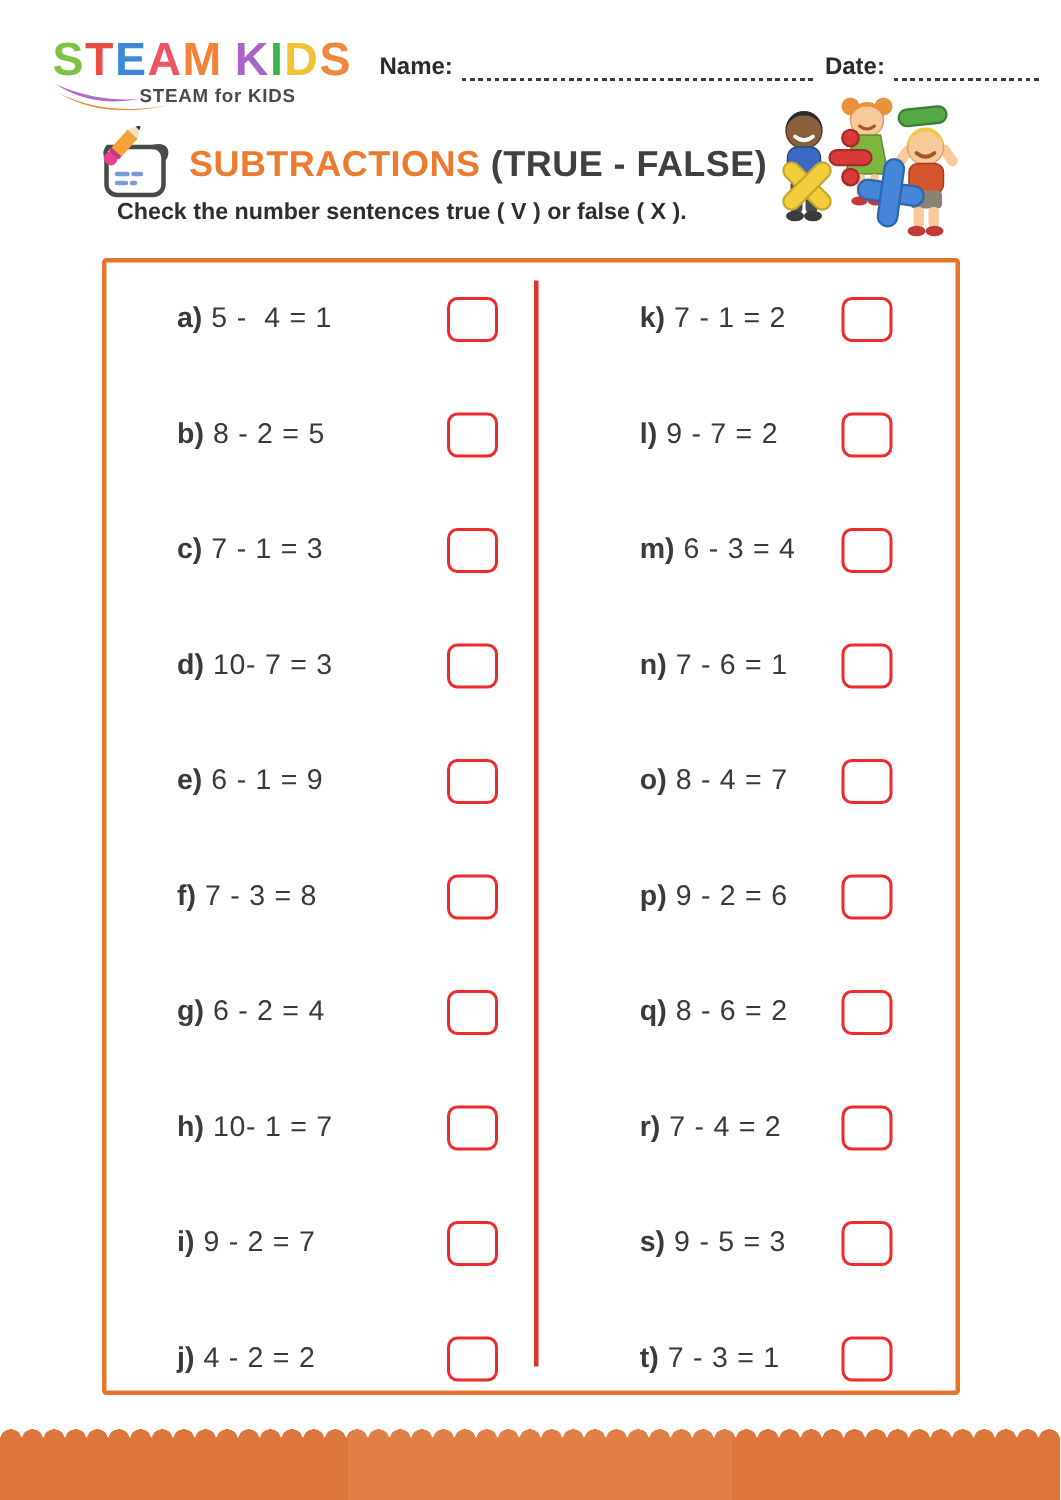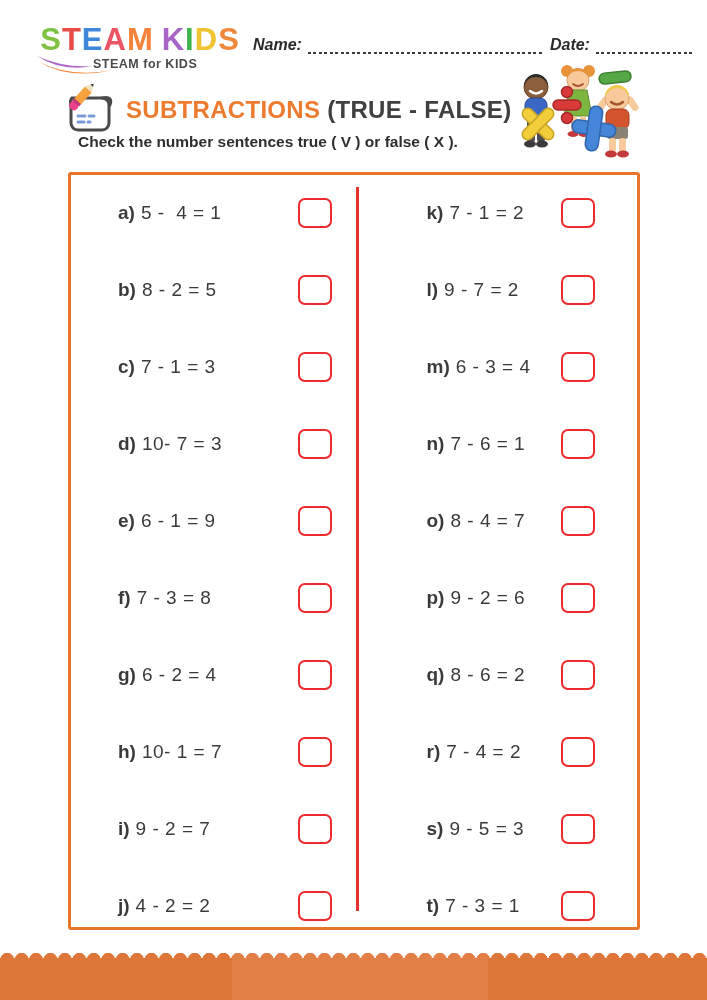"STEAM KIDS" .logo { text-align: center -> none }
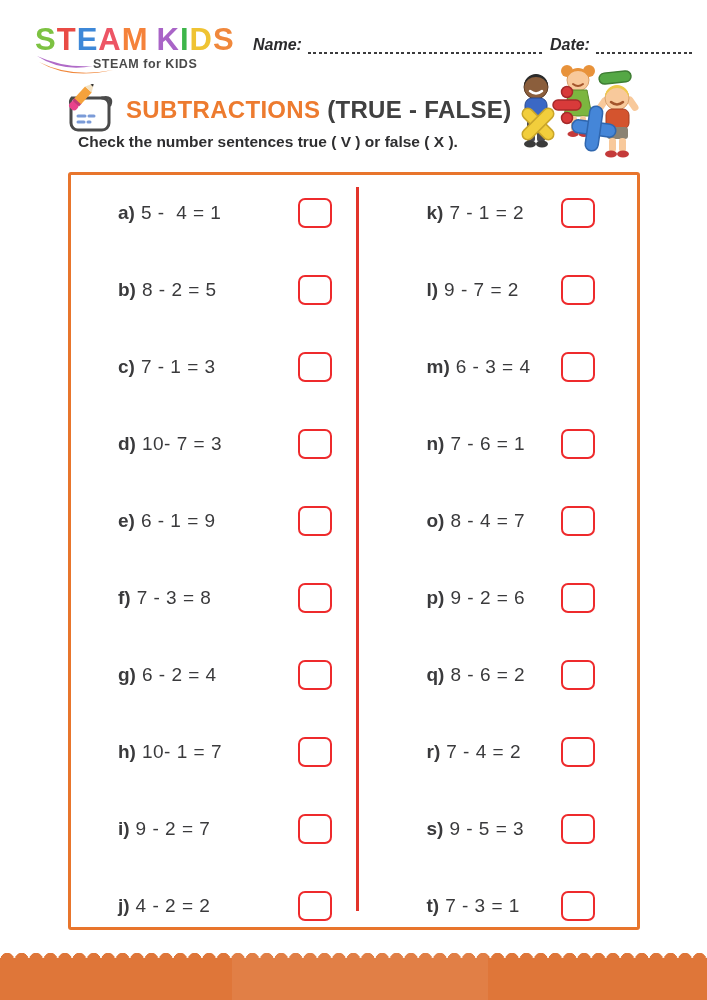"Name:" .fields { font-style: italic -> none }
